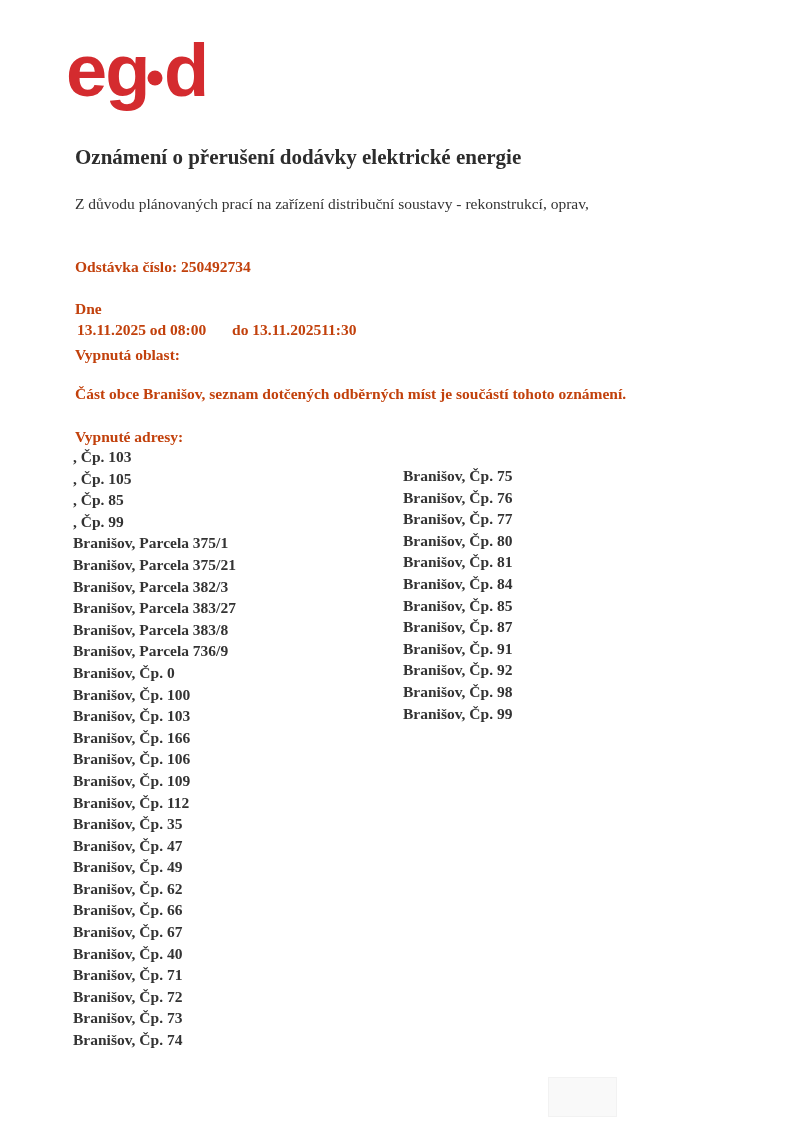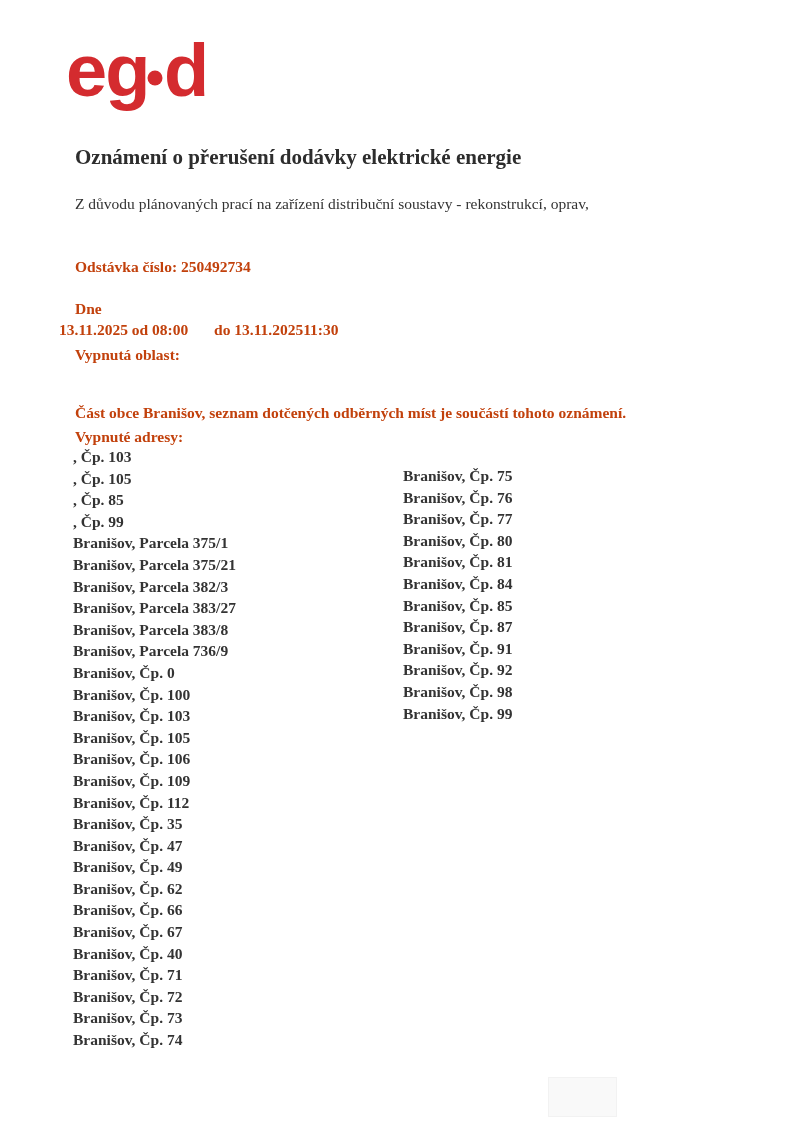"13.11.2025 od 08:00 do 13.11.202511:30" .date-row { left: 59px -> 77px }
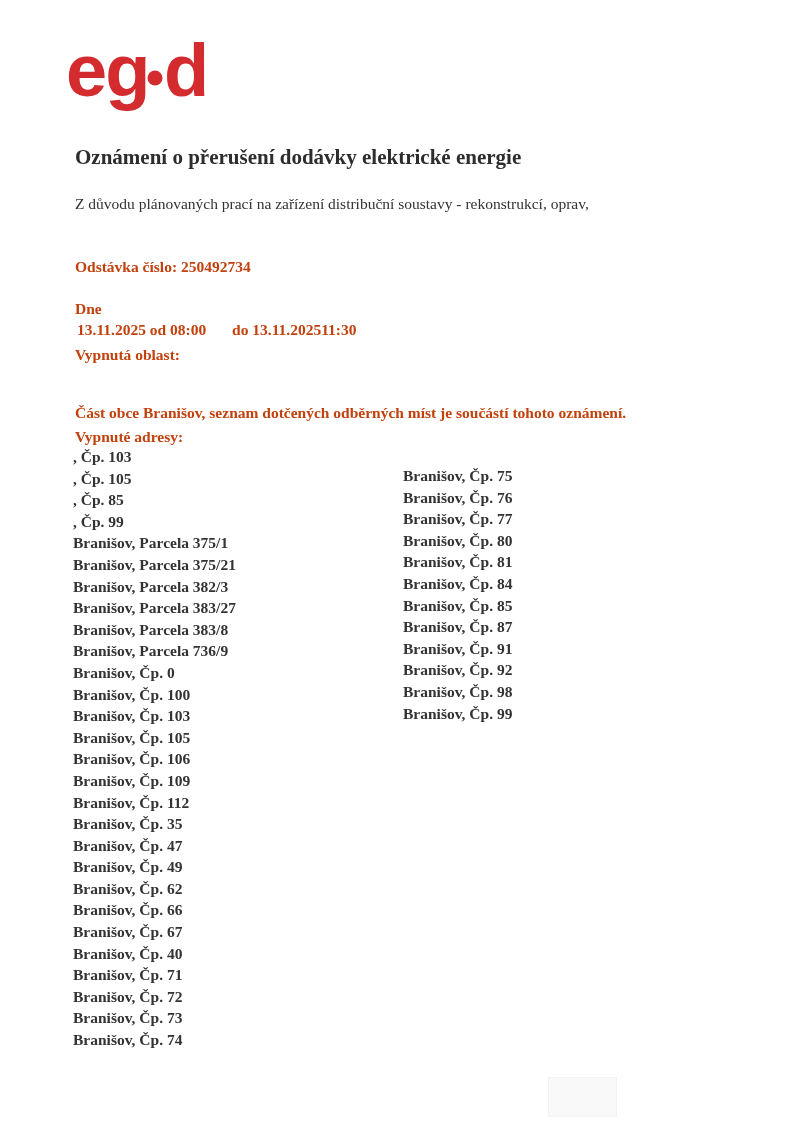"Část obce Branišov, seznam dotčených" .area-text { top: 404px -> 385px }
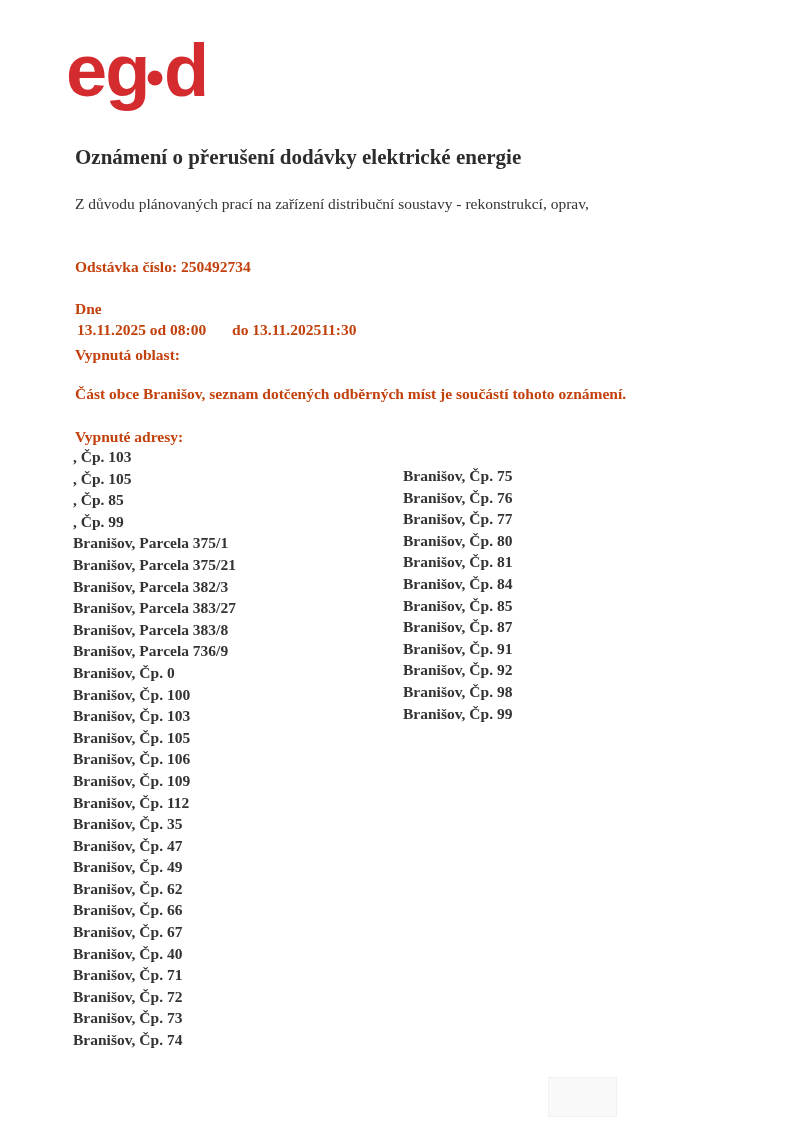"Branišov, Čp. 105" li { text: 105 -> 166 }
